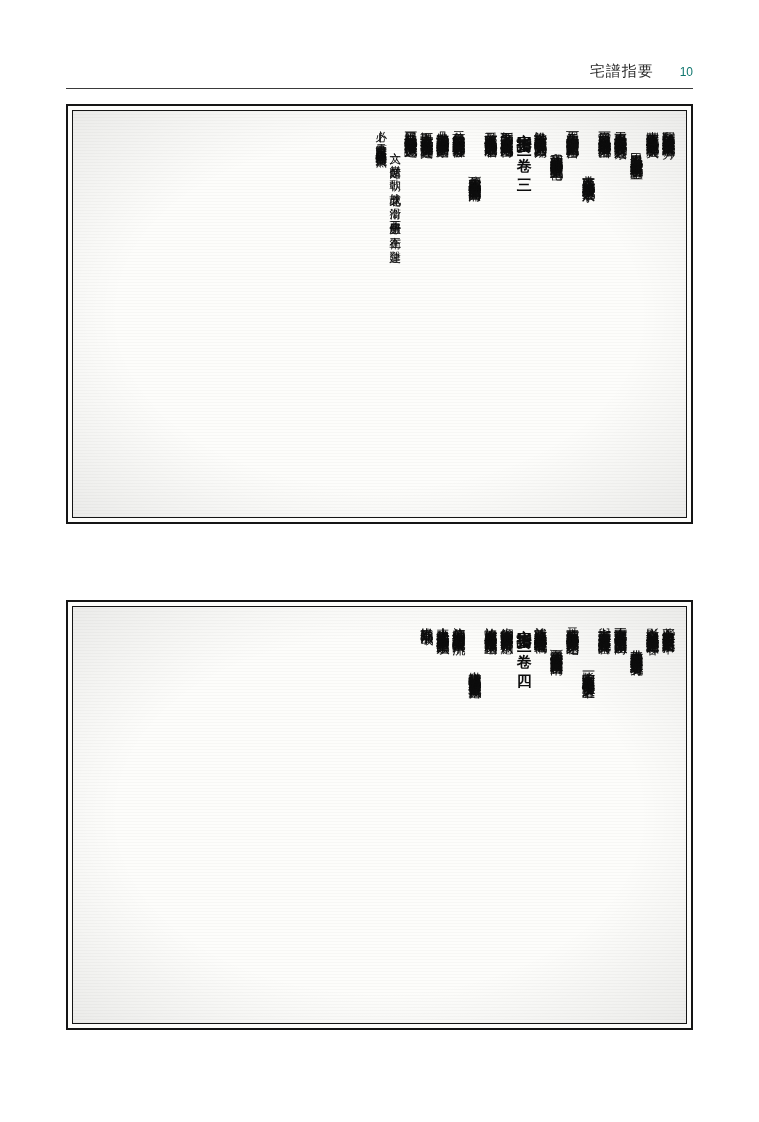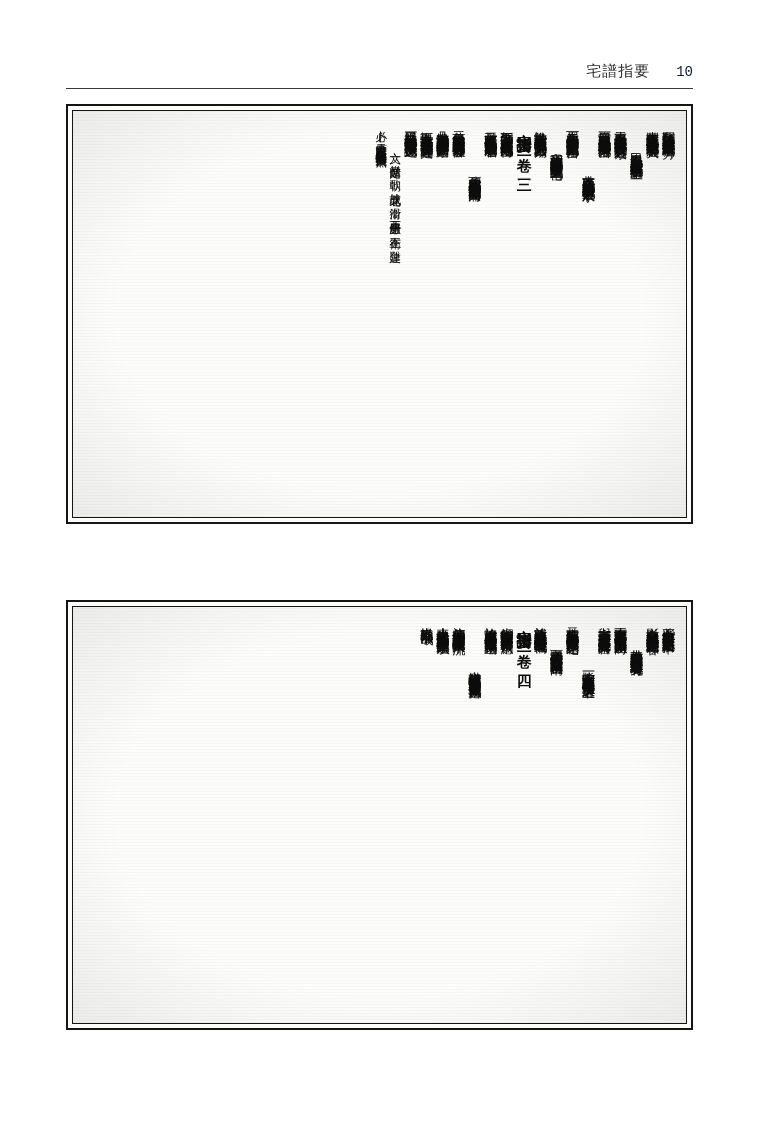"10" .header-pageno { color: #0f172a -> #0f766e; font-family: Liberation Mono, monospace -> Liberation Sans, sans-serif; font-size: 14px -> 12px }
